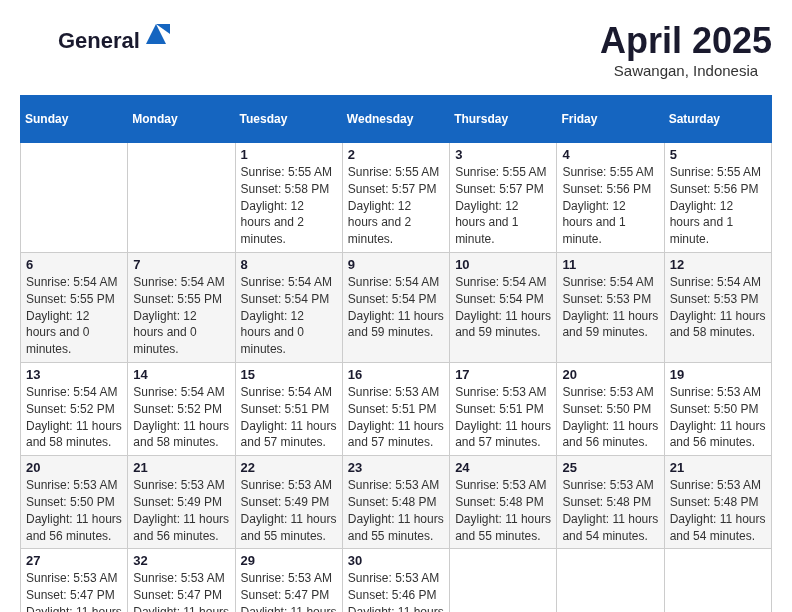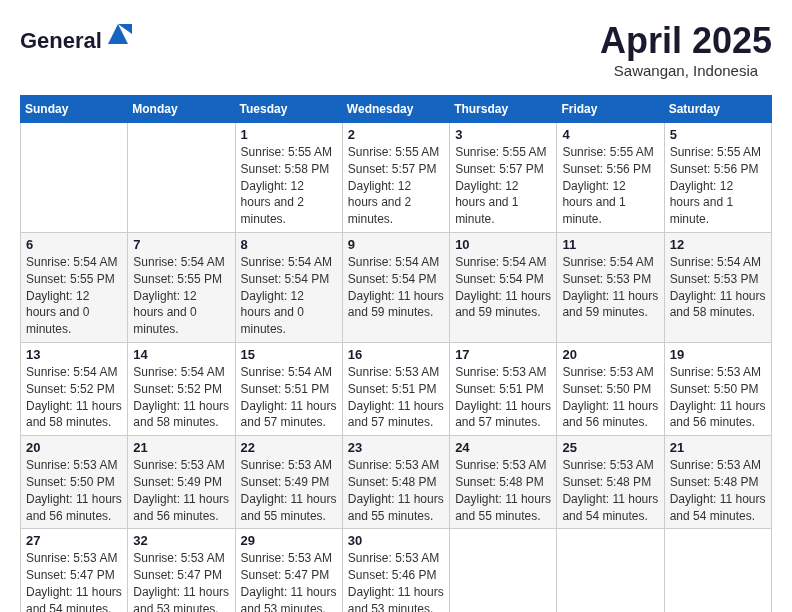"General" div { margin-left: none -> 38px }
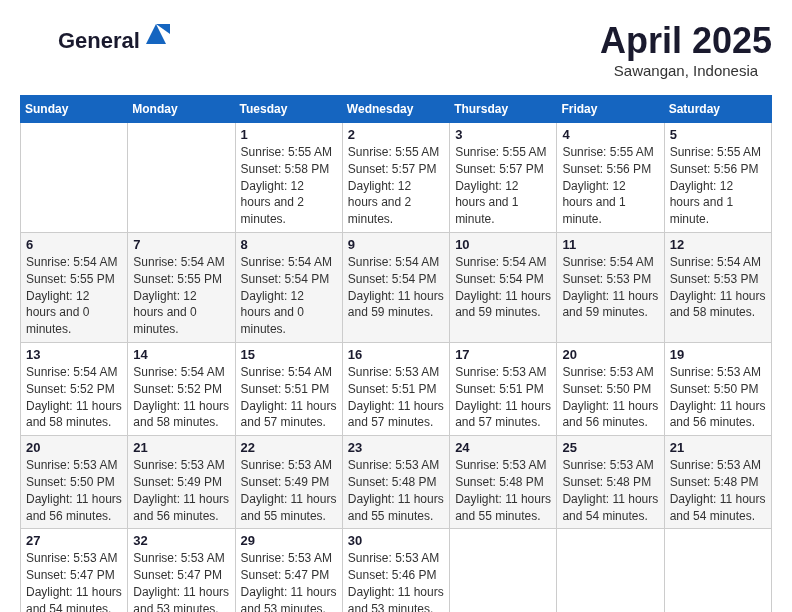"Sunday" .calendar th { padding: 6px 4px -> 16px 4px }
